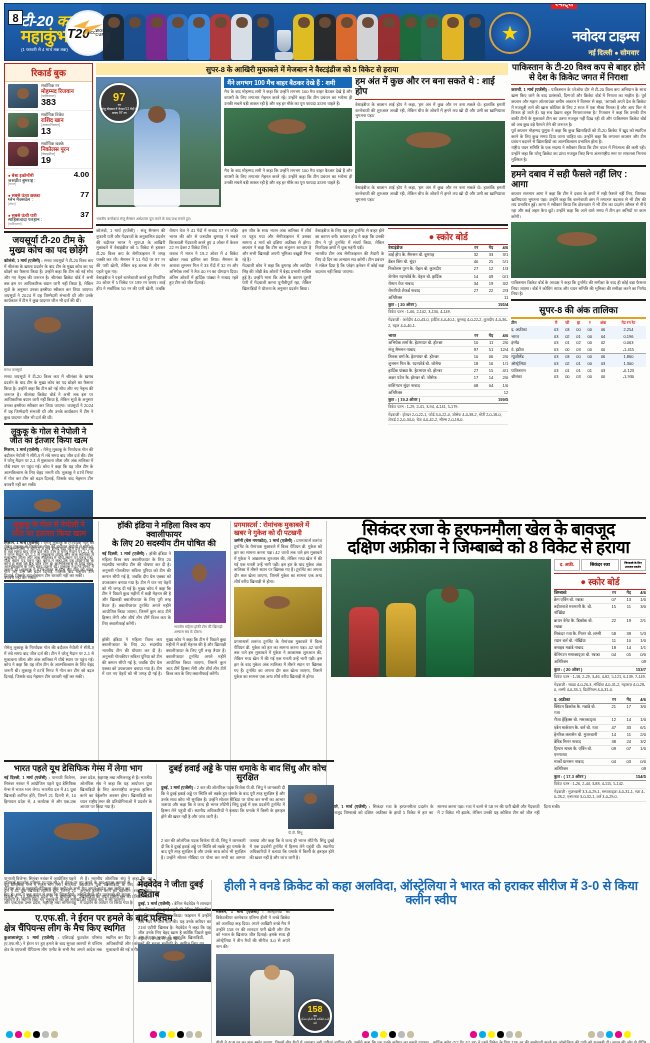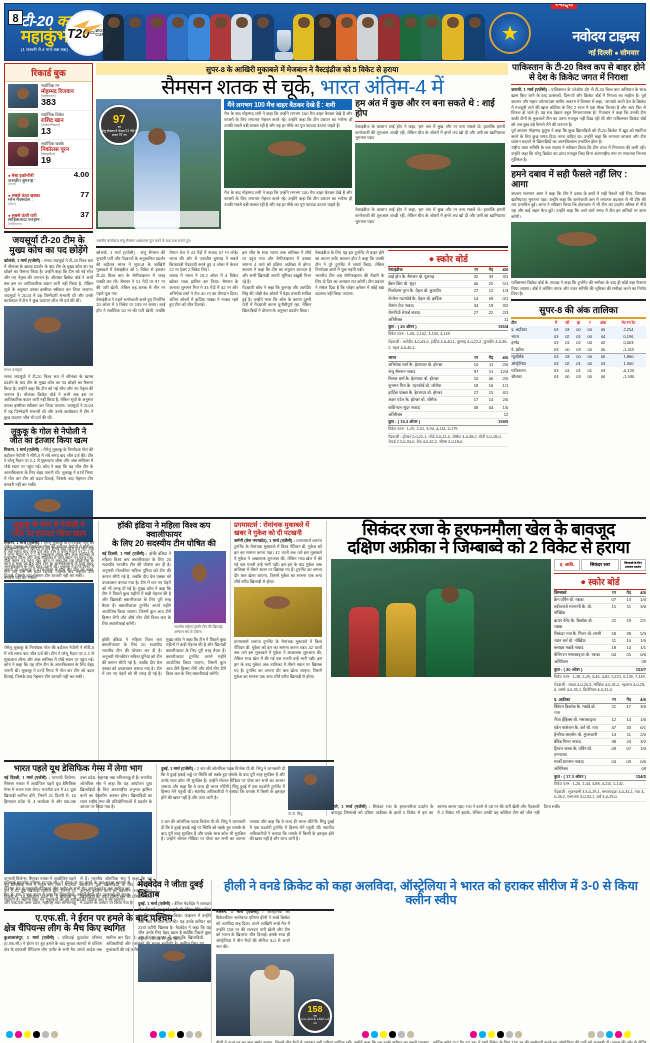"सैमसन शतक से चूके, भारत" div.lead-head { html: <div> <span>सैमसन शतक से चूके,</span> <span>भारत अंतिम-4 में</span> </div> -> none }
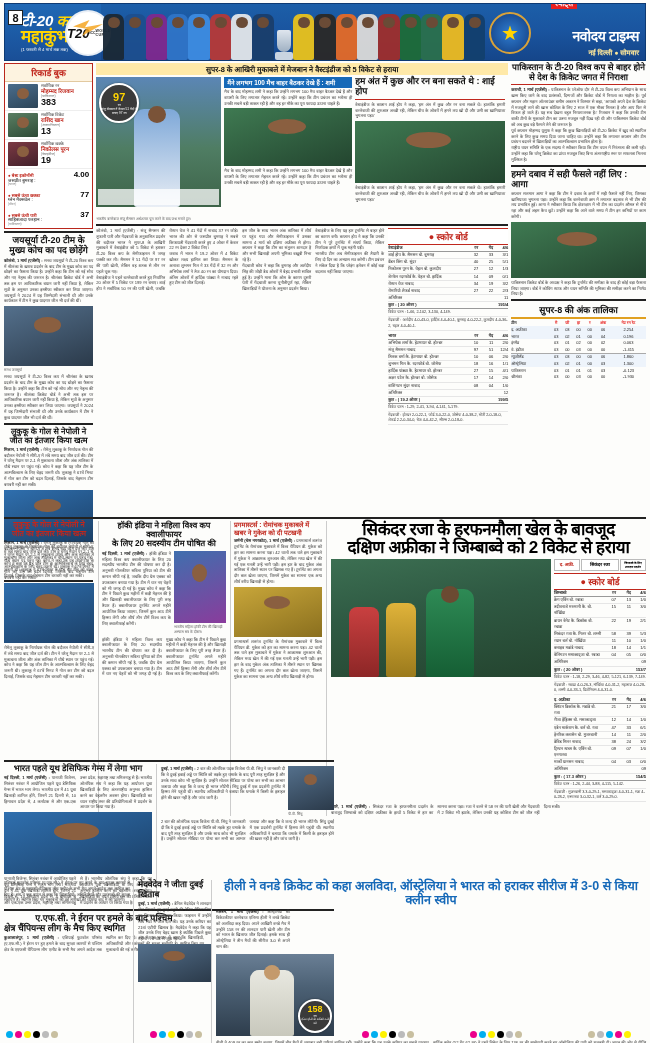"दक्षिण अफ्रीका ने जिम्बाब्वे को" div.head2 { text: 2 -> 8 }
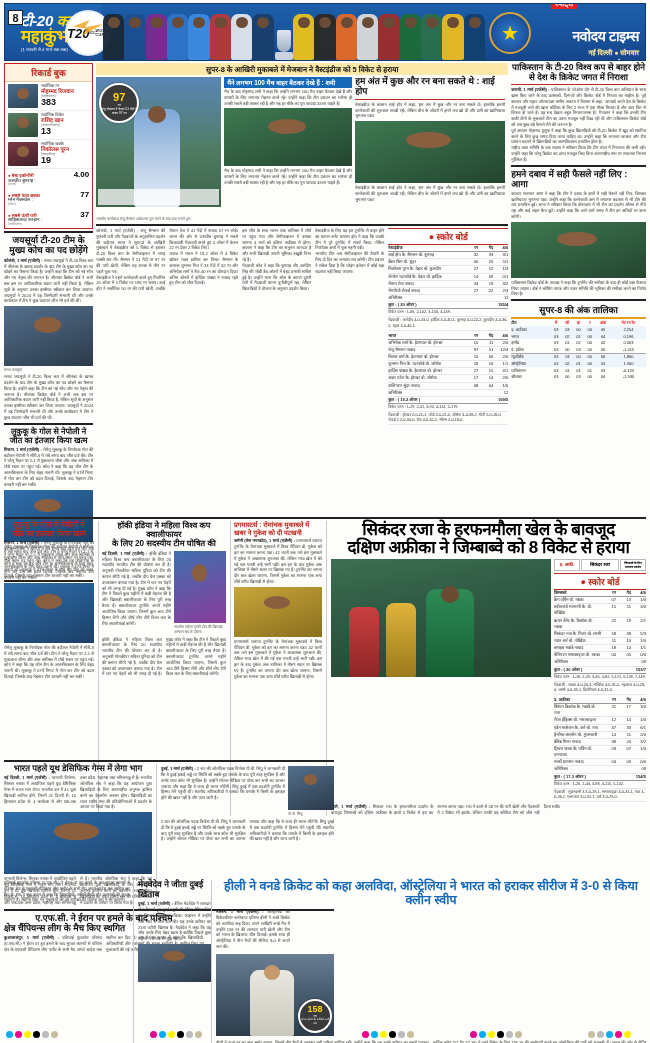"दुबई हवाई अड्डे के पास" div.hl { html: none -> <div>दुबई हवाई अड्डे के पास धमाके के बाद सिंधु और कोच सुरक्षित</div> }
